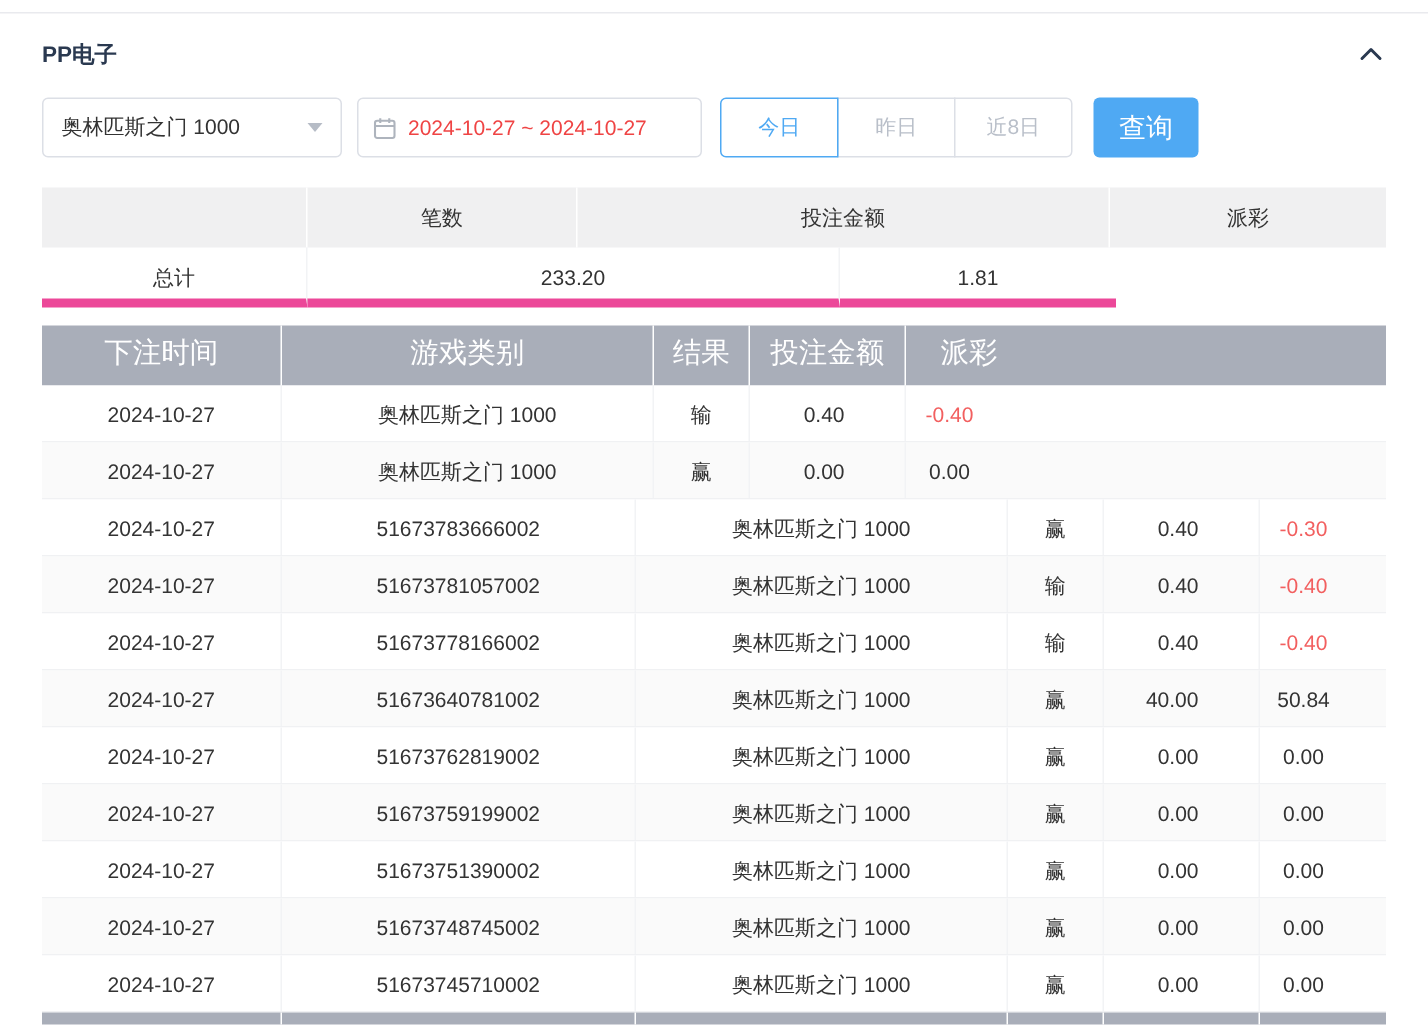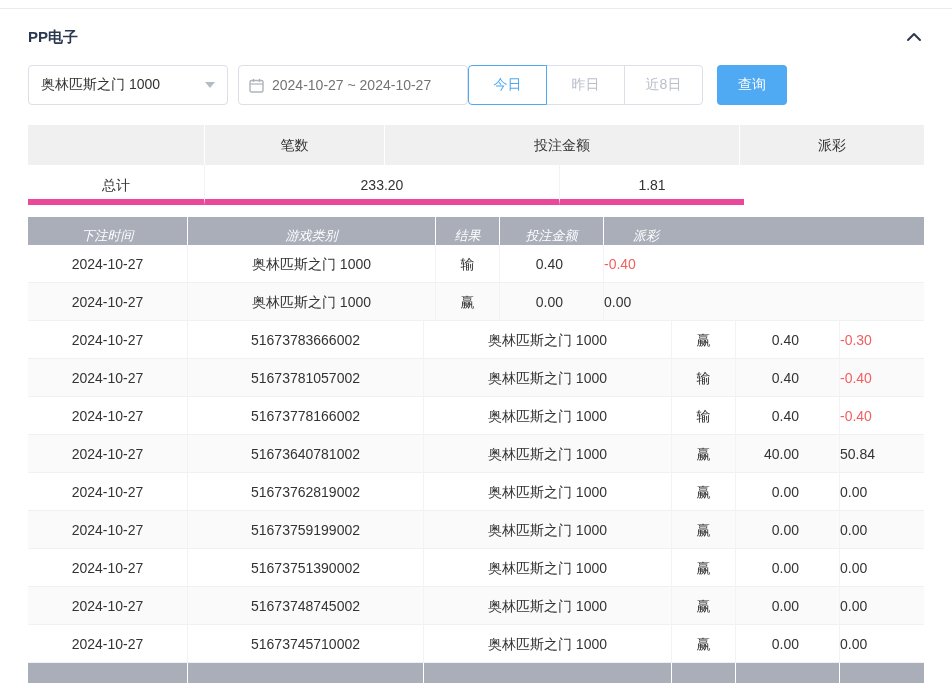"PP电子" .panel-header { align-items: flex-end -> center }
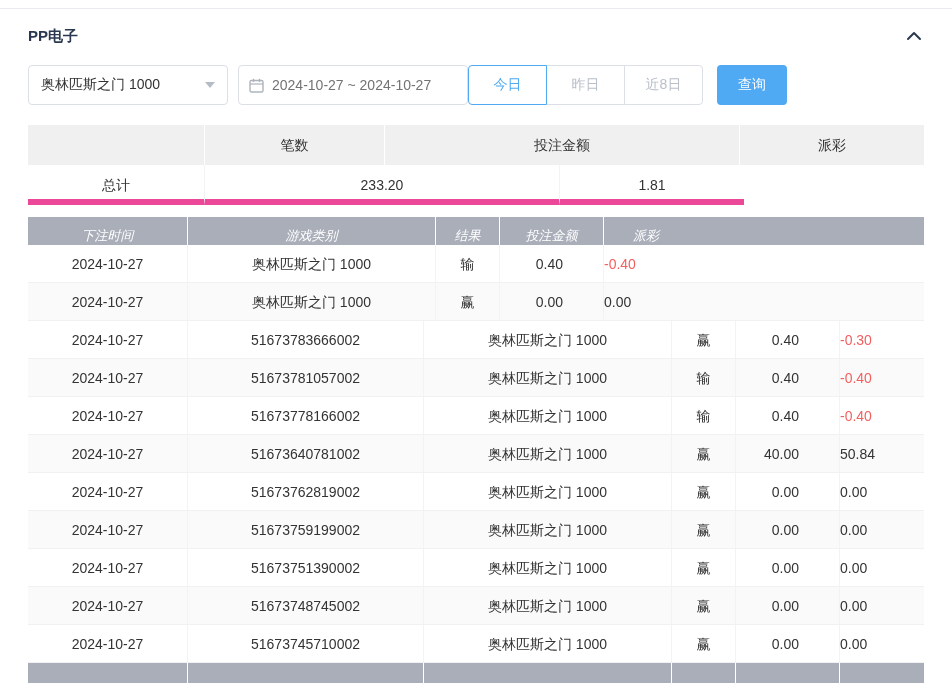"2024-10-27 ~ 2024-10-27" .date-input { color: #737373 -> #ef4444 }
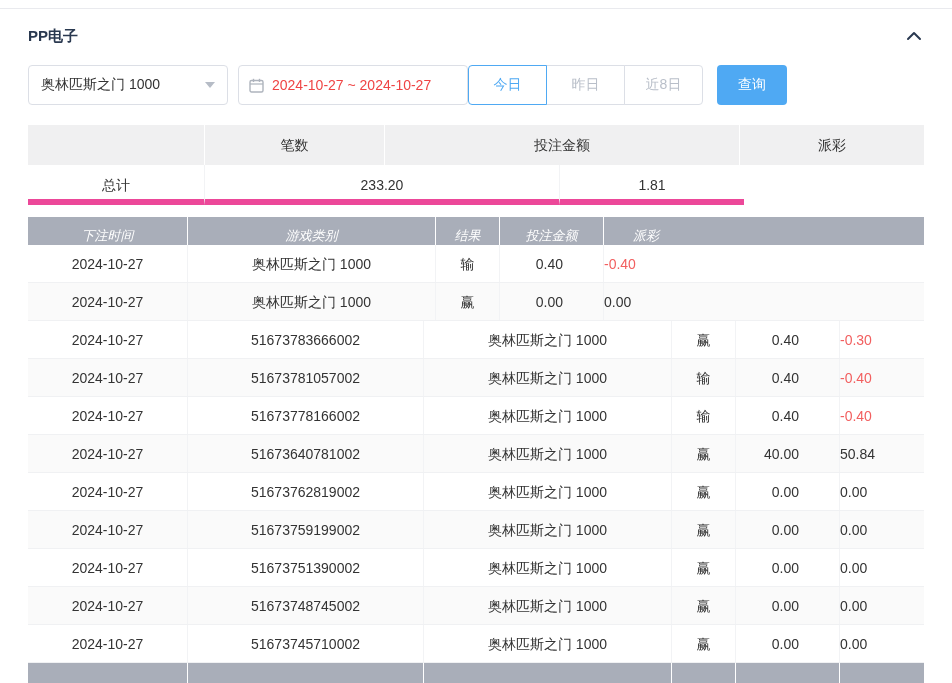"今日" .btn-group { margin-left: none -> 12px }
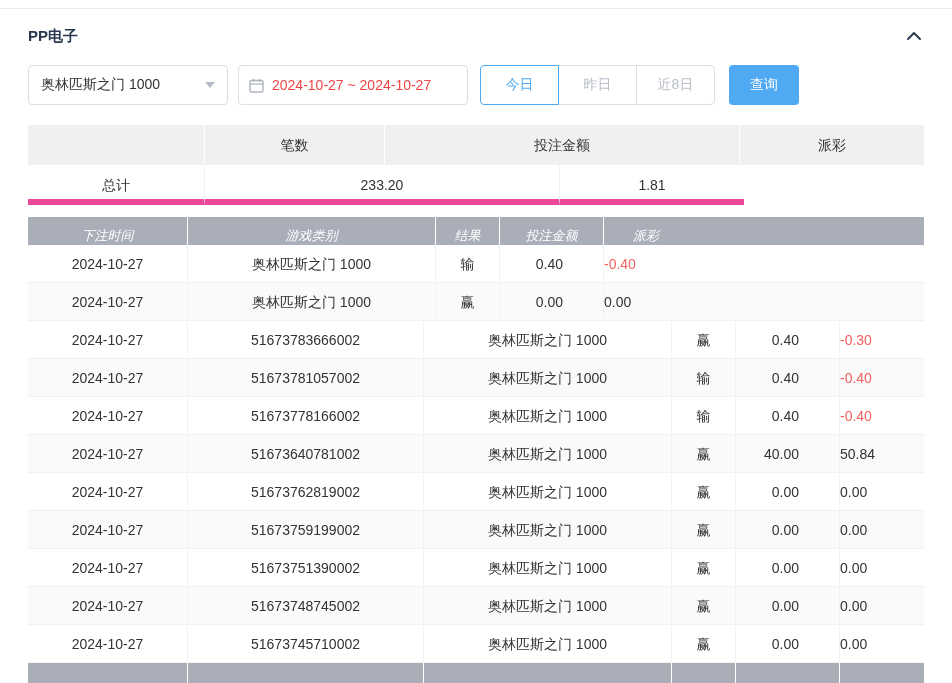"查询" .search-btn { font-size: 14px -> 18px }
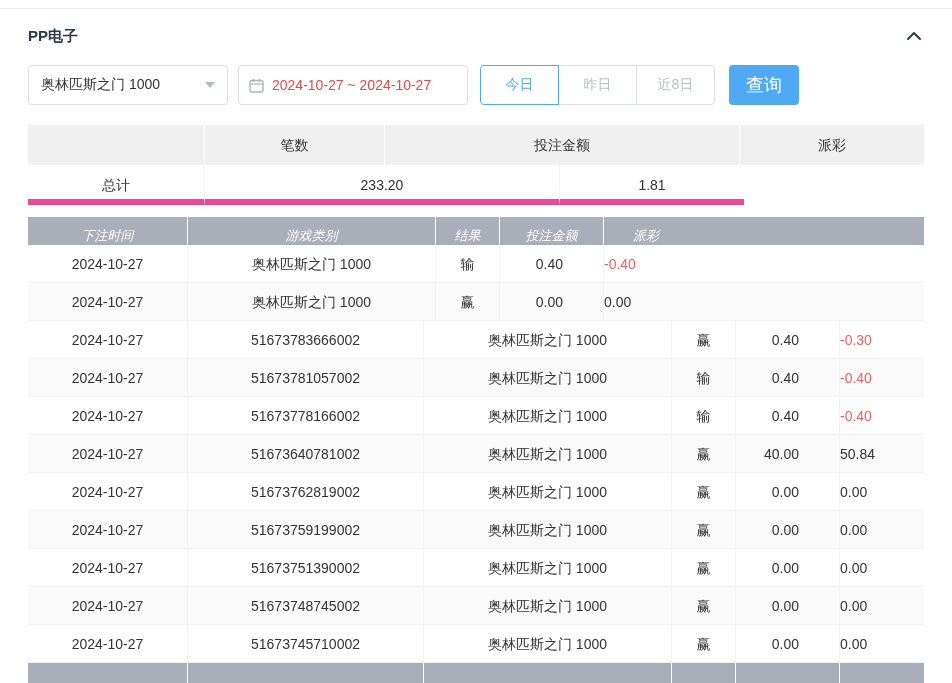"下注时间" .t-head { font-size: 13px -> 19px; font-style: italic -> none; height: 28px -> 40px }
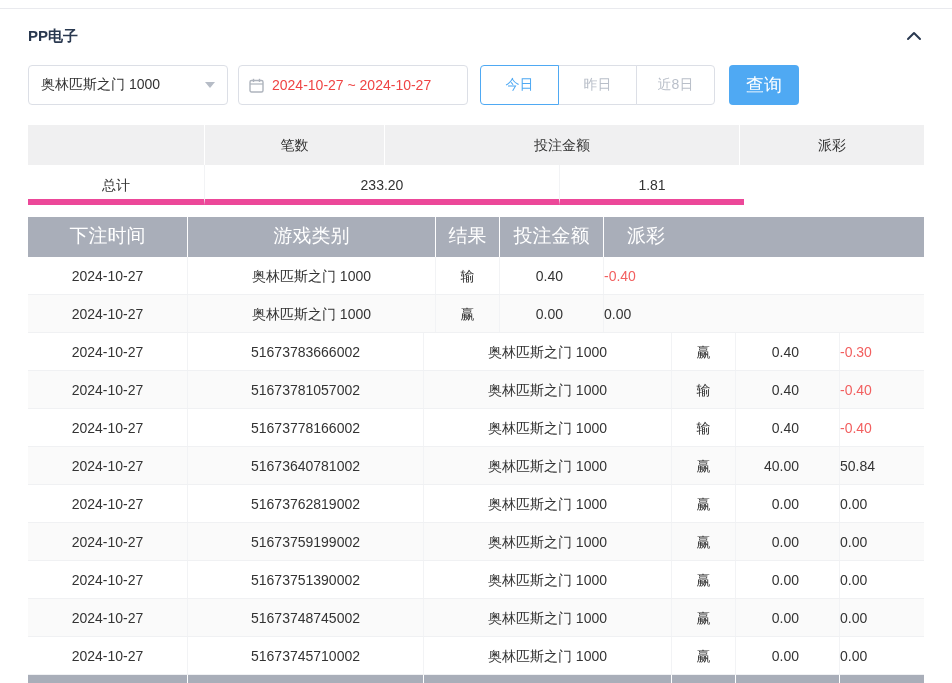"-0.40" .c-payout { text-align: left -> center }
